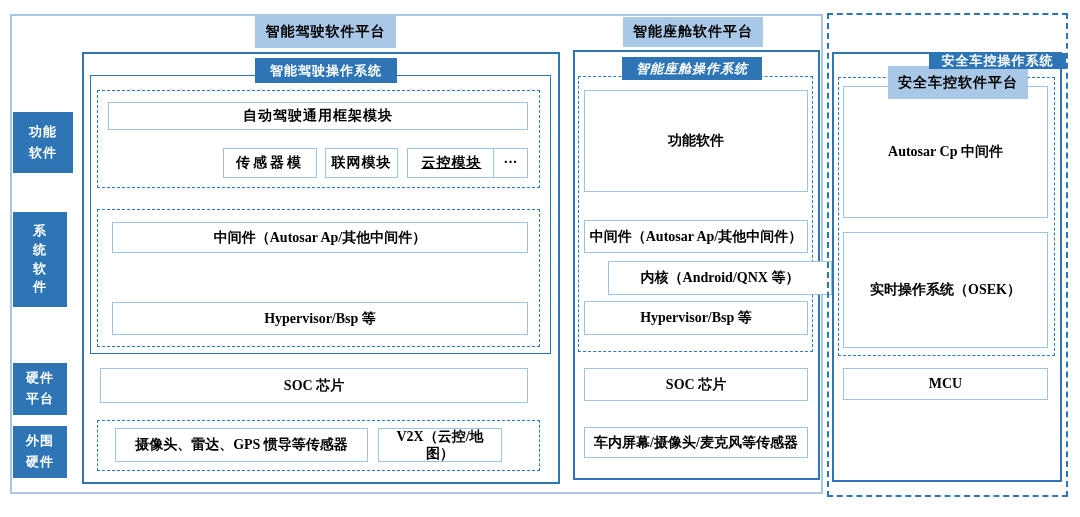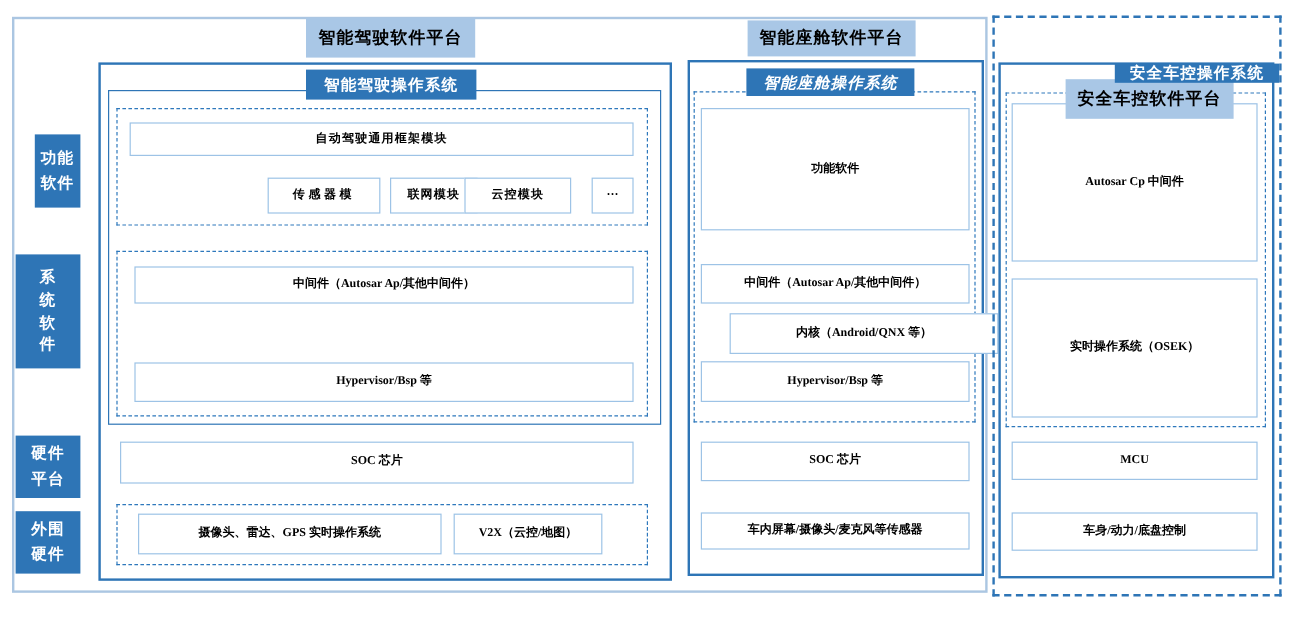"自动驾驶通用框架模块" .wbox { font-size: 10px -> 14px; text-align: right -> center }
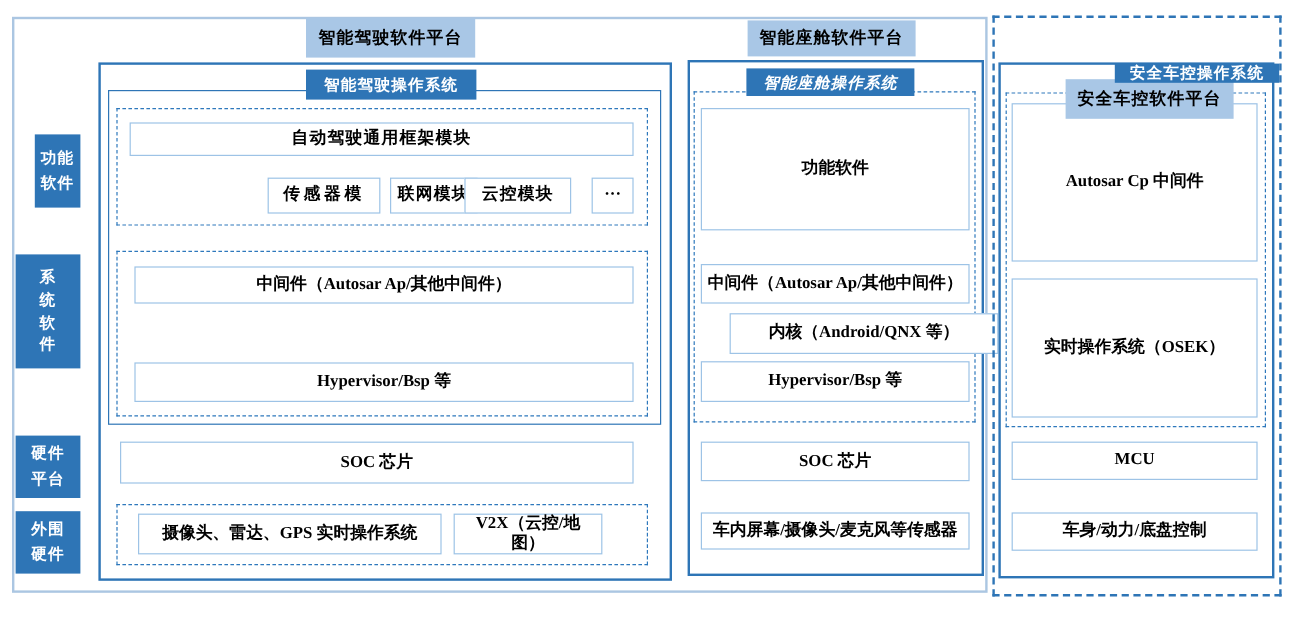"功能" div.abs { margin-left: 16px -> none; width: 38px -> 60px }
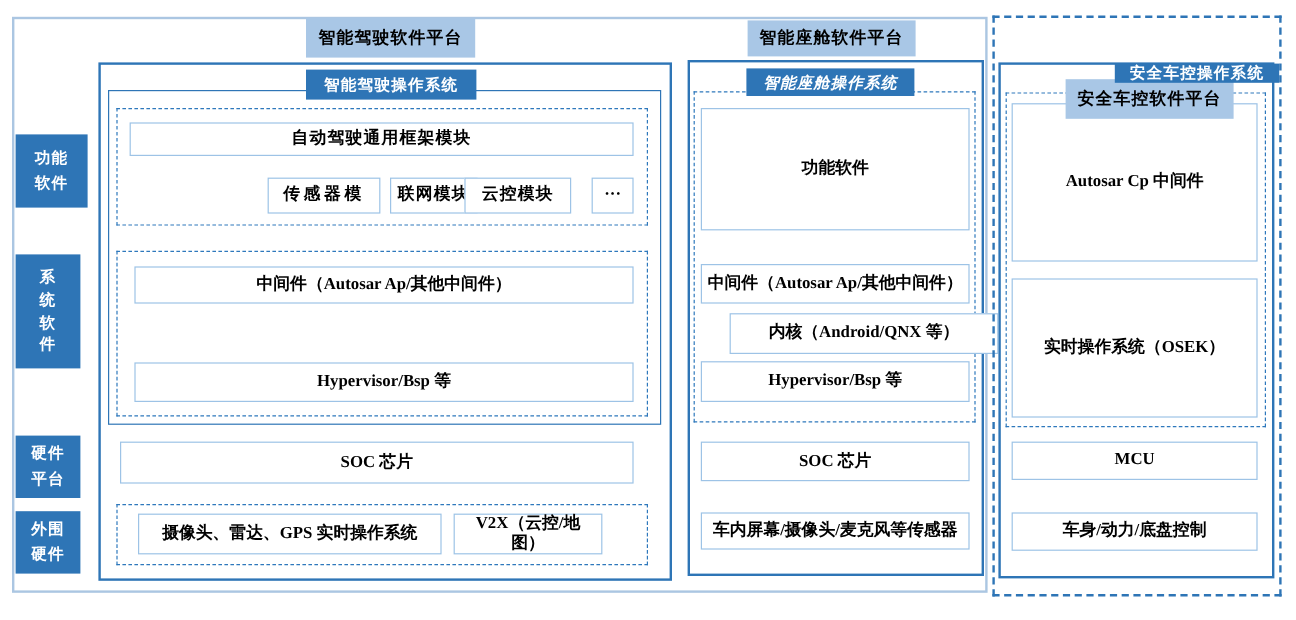"云控模块" div.abs { left: 387px -> 407px; text-decoration: none -> underline }
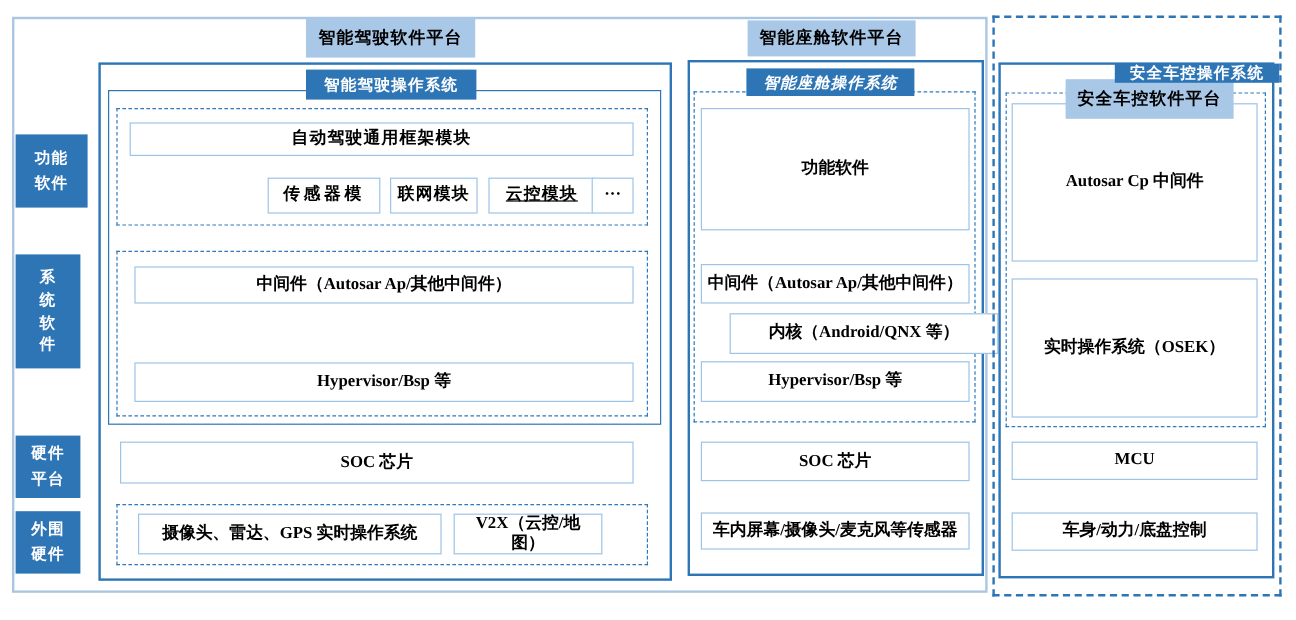"摄像头、雷达、GPS 实时操作系统" span { text: 实时操作系统 -> 惯导等传感器 }
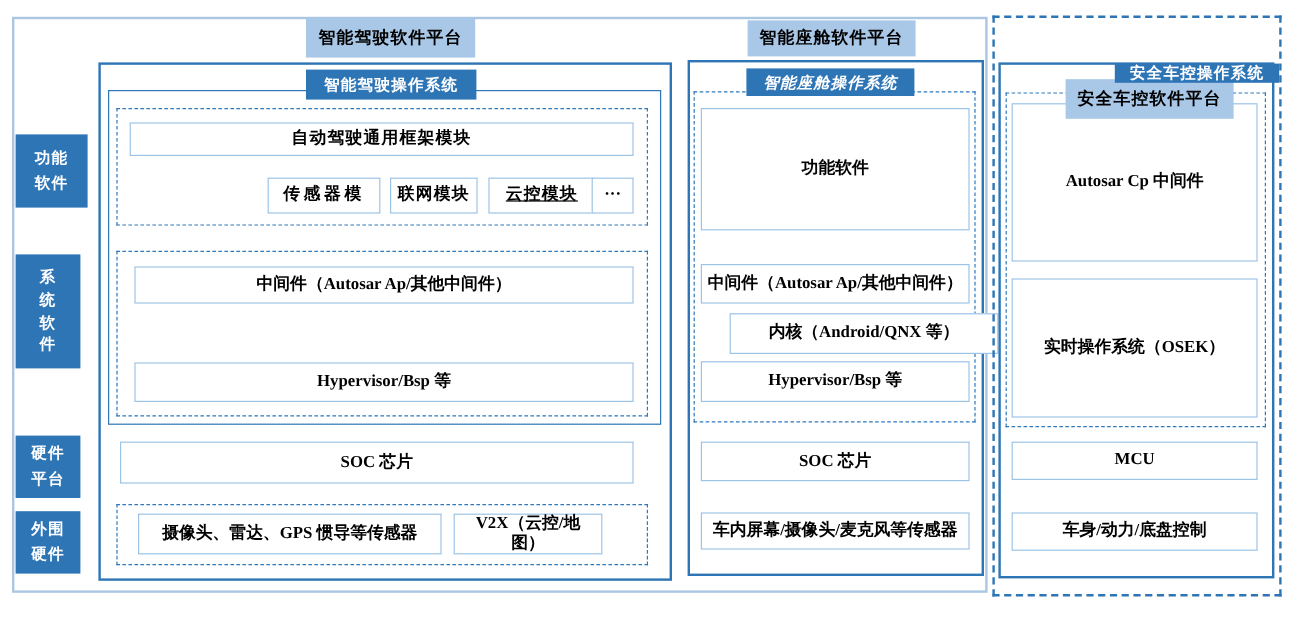"车身/动力/底盘控制" div.abs { html: <div> <span>车身/动力/底盘控制</span> </div> -> none }
